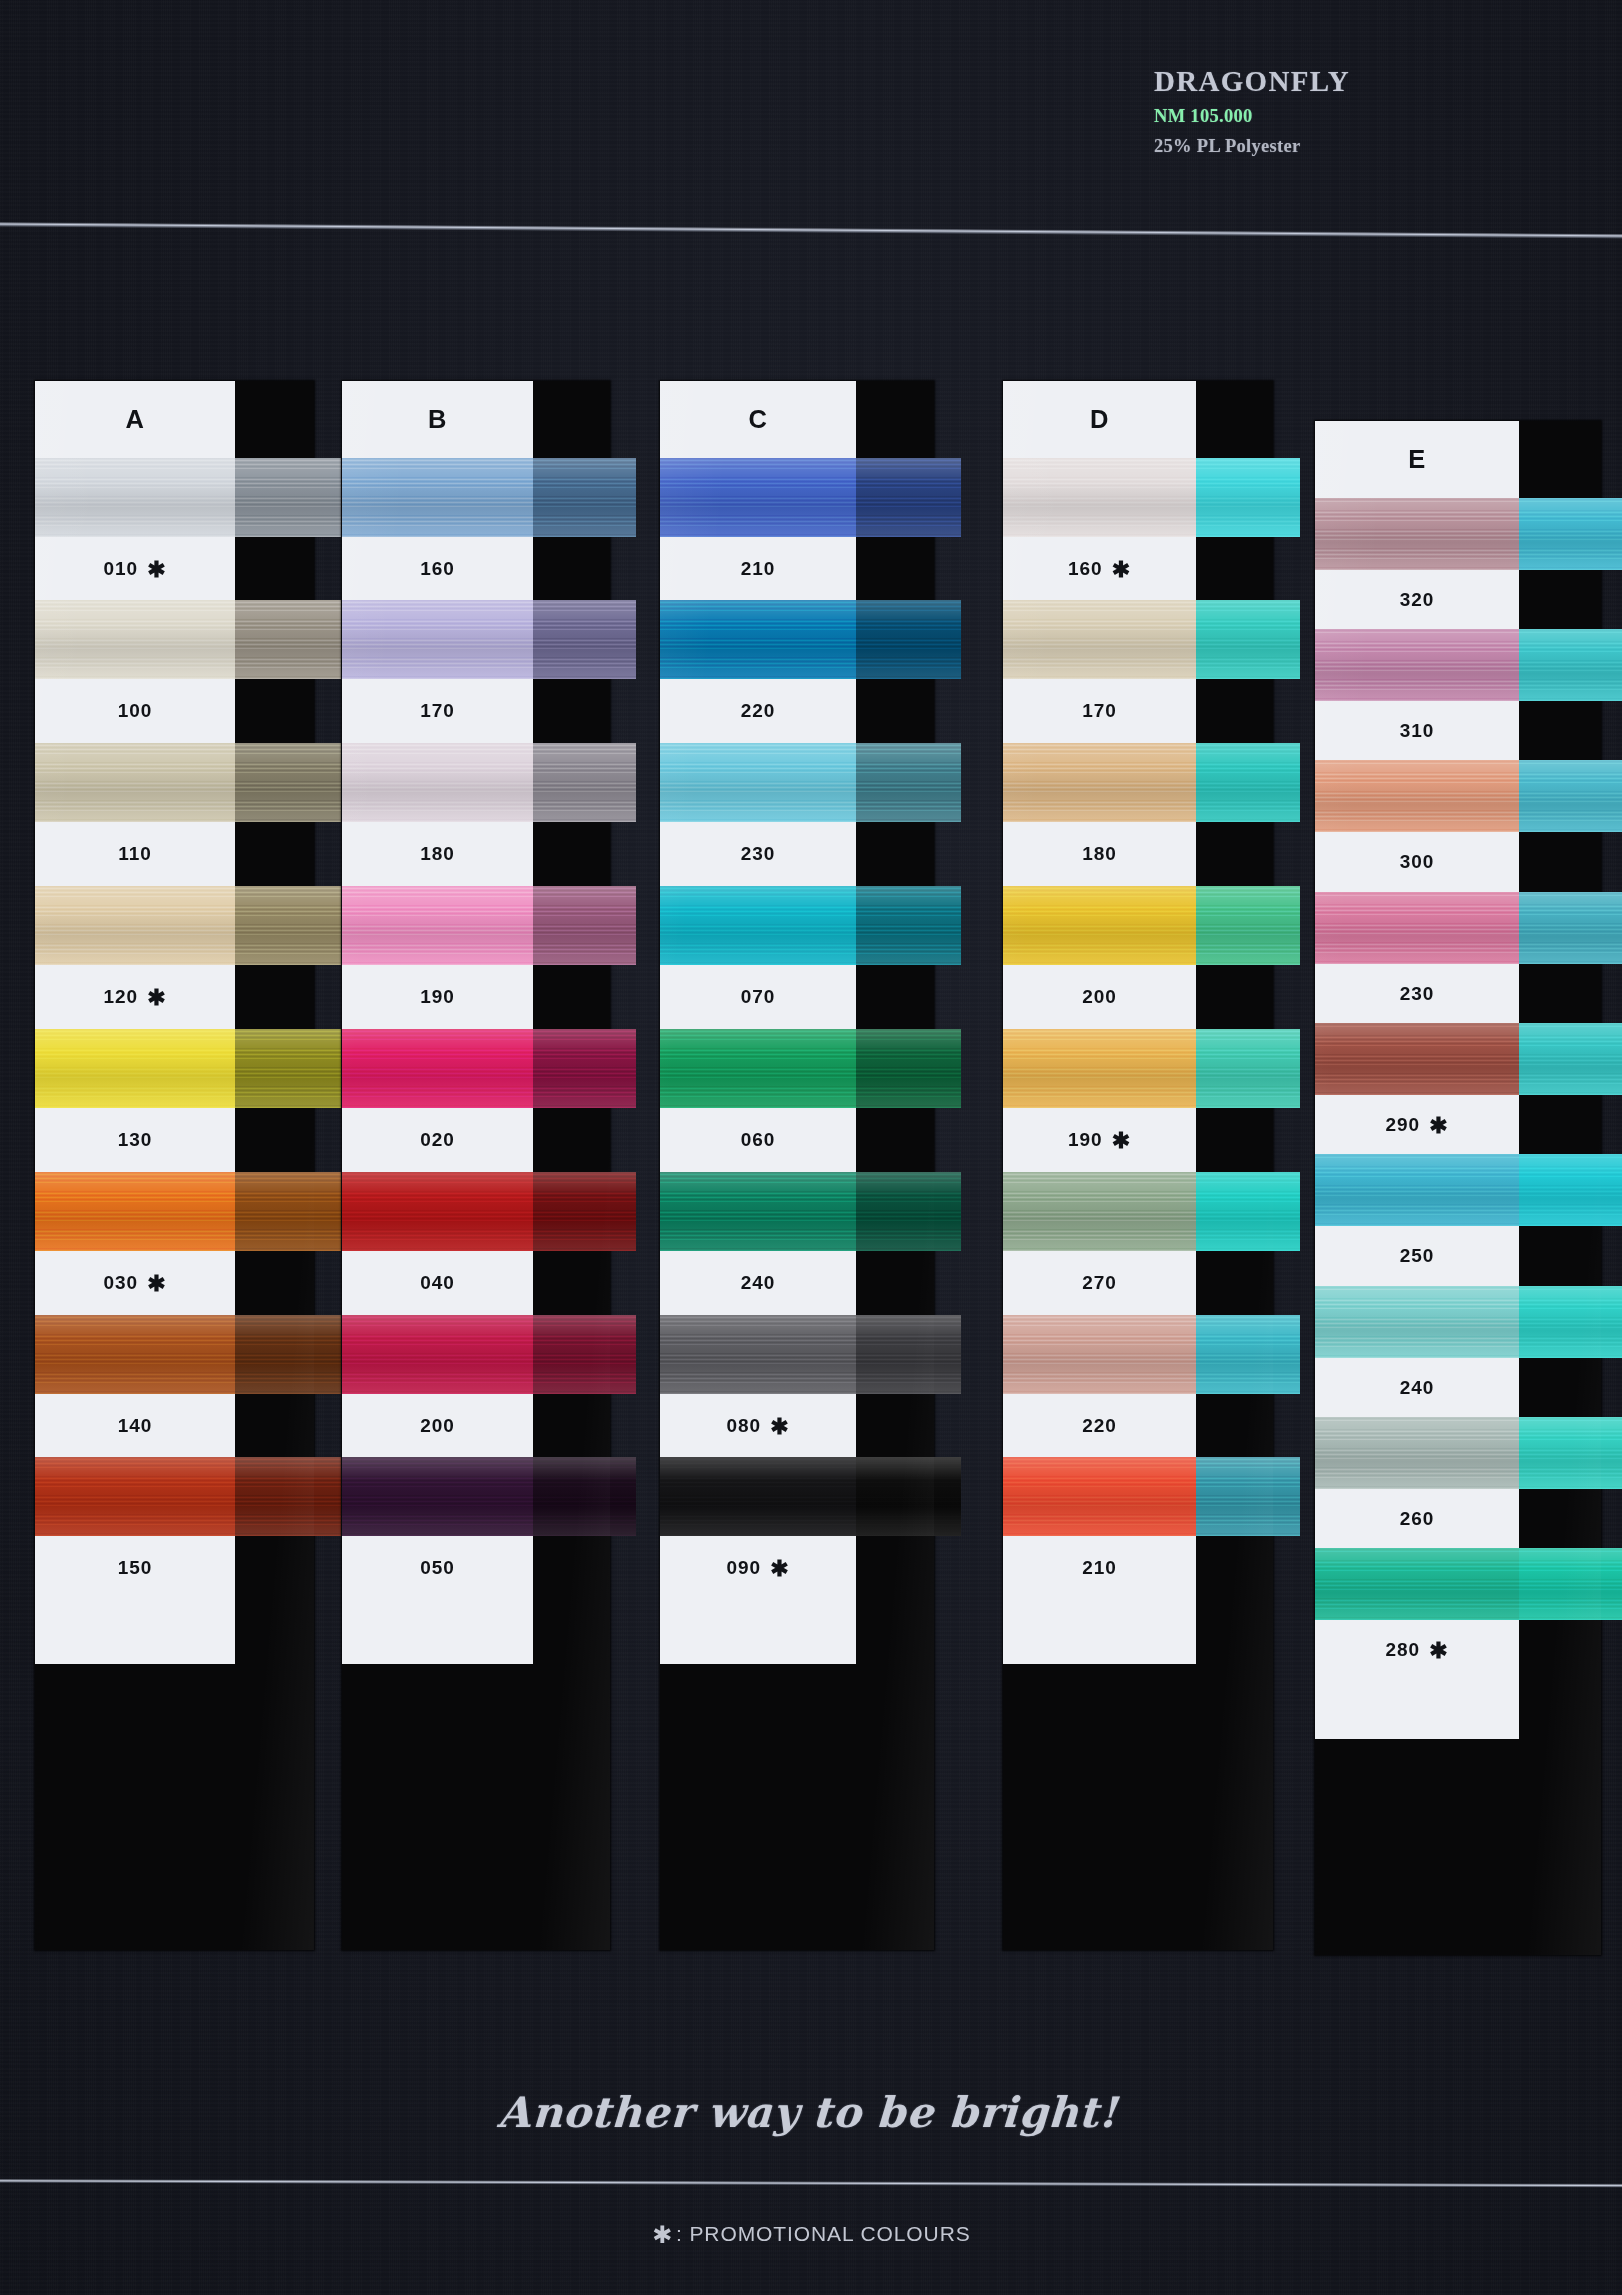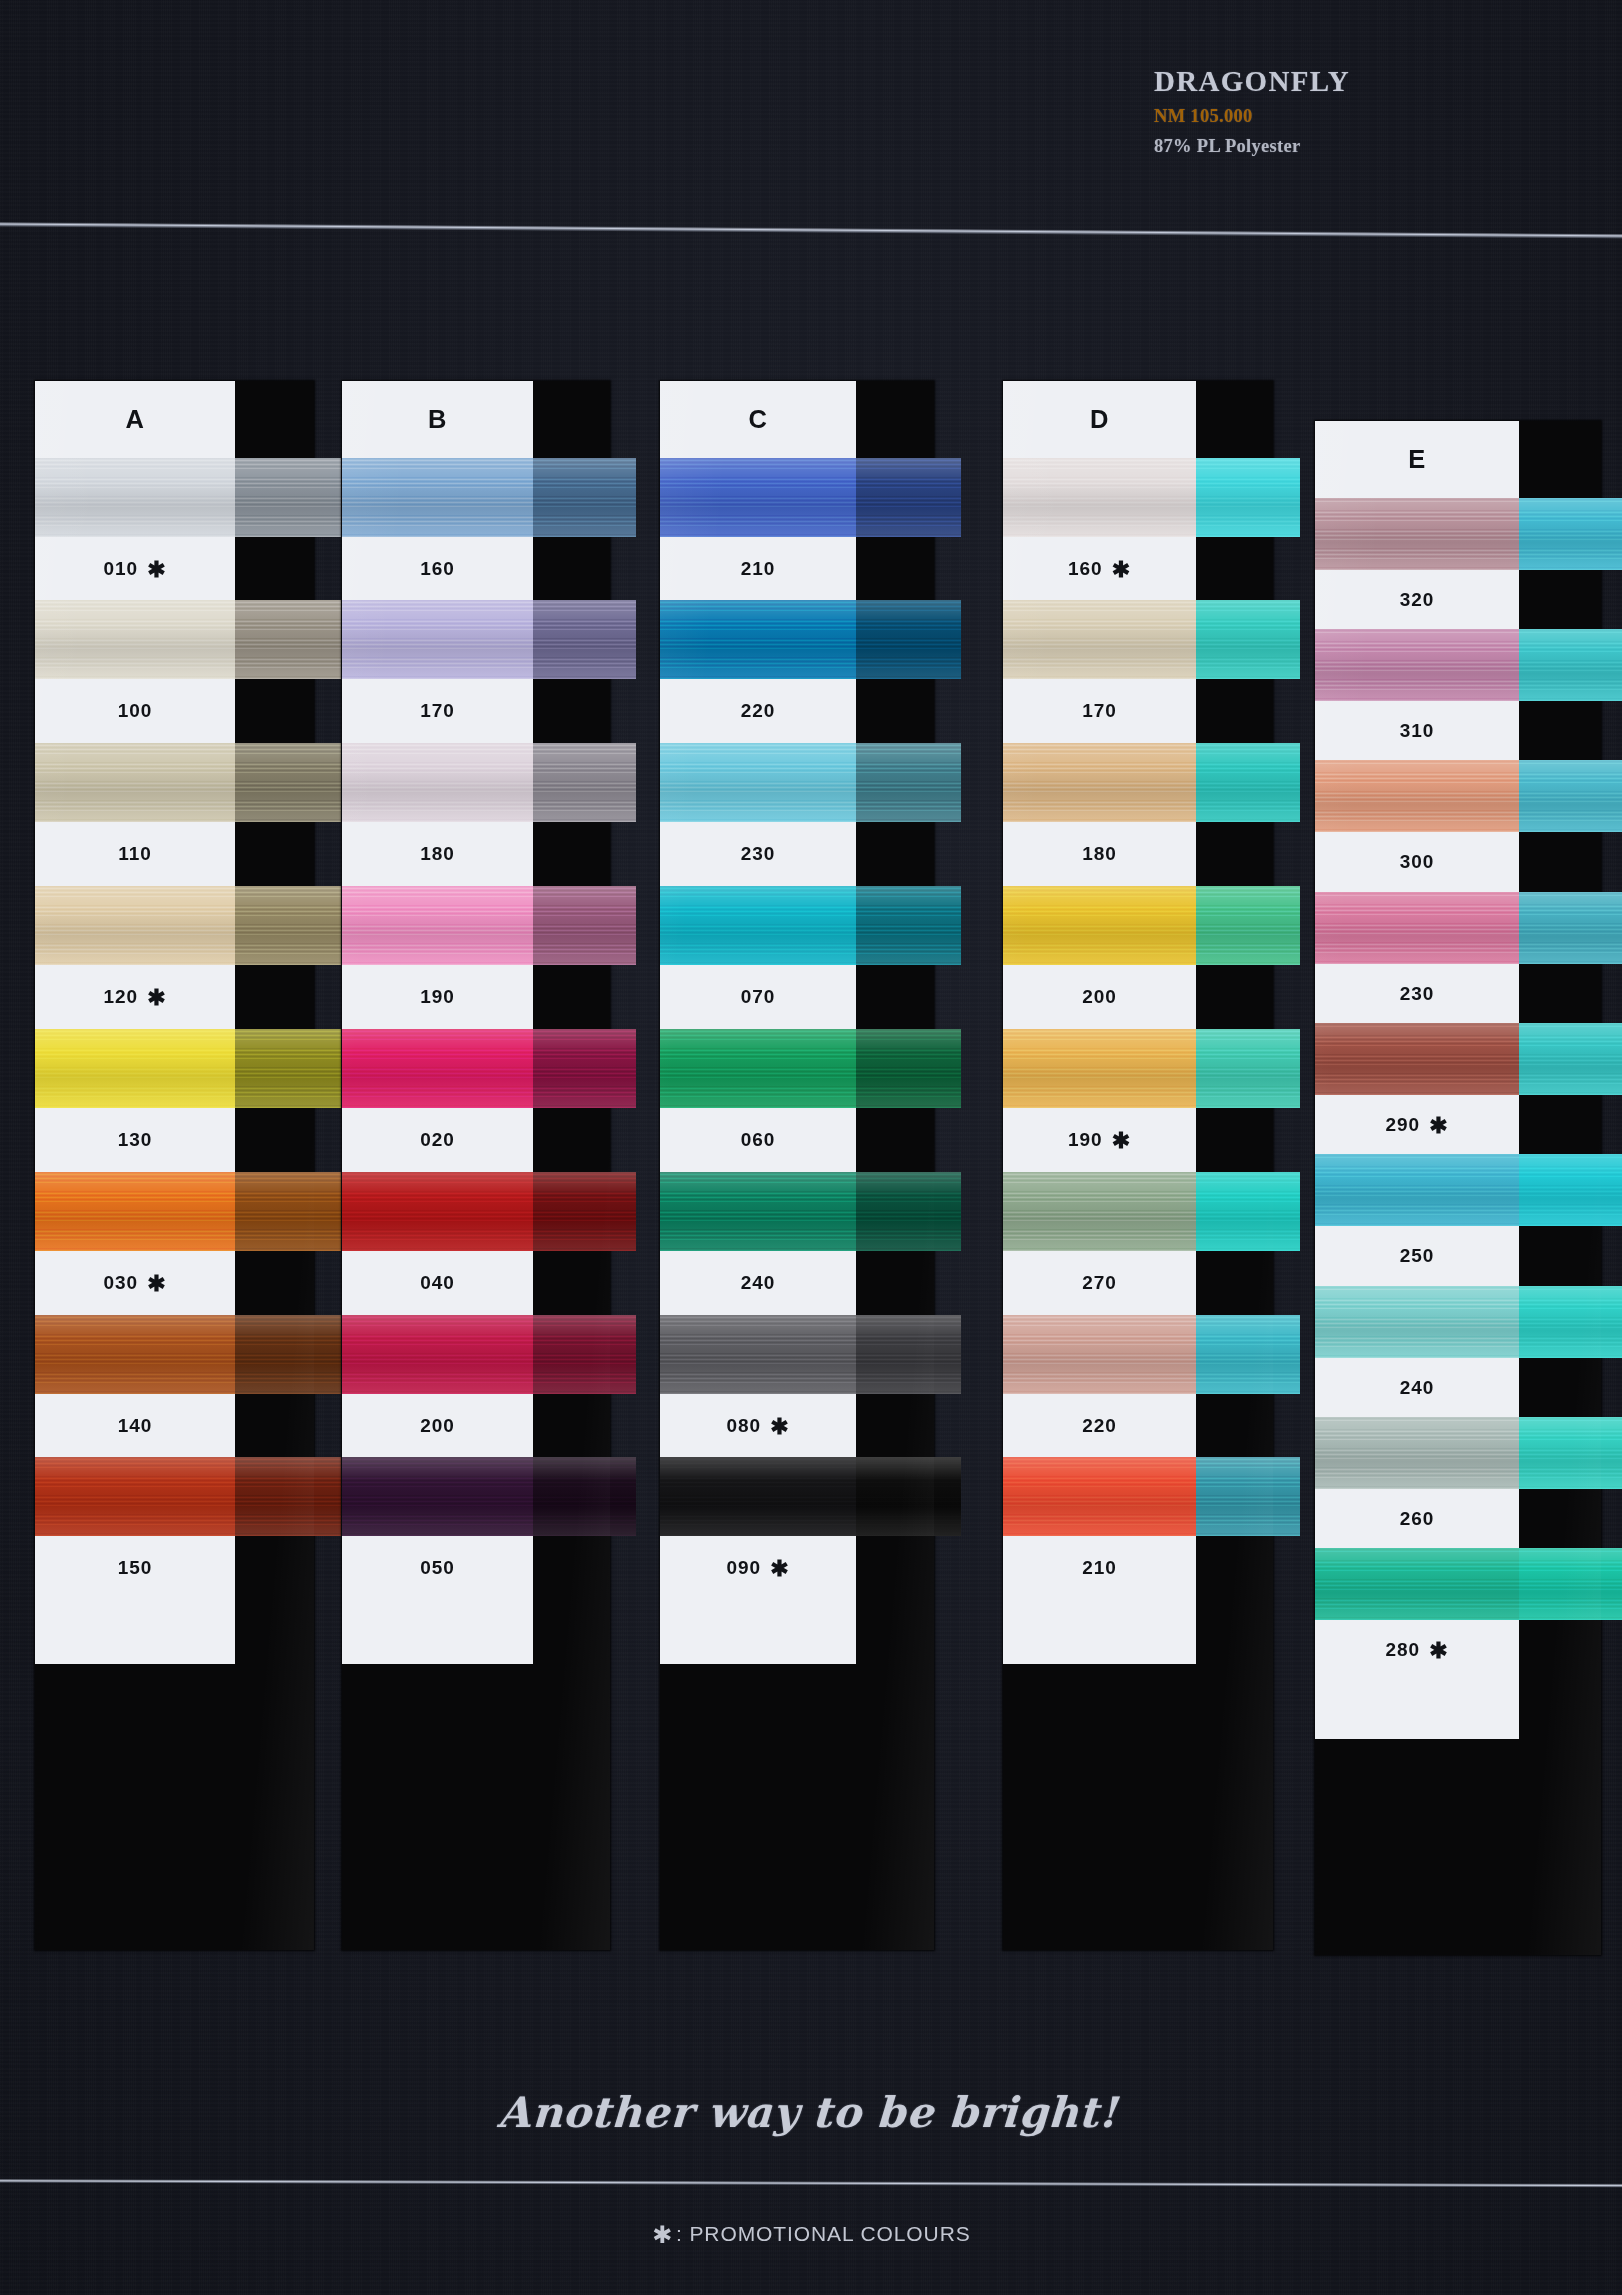"NM 105.000" #brand-sub1 { color: #a16207 -> #86efac }
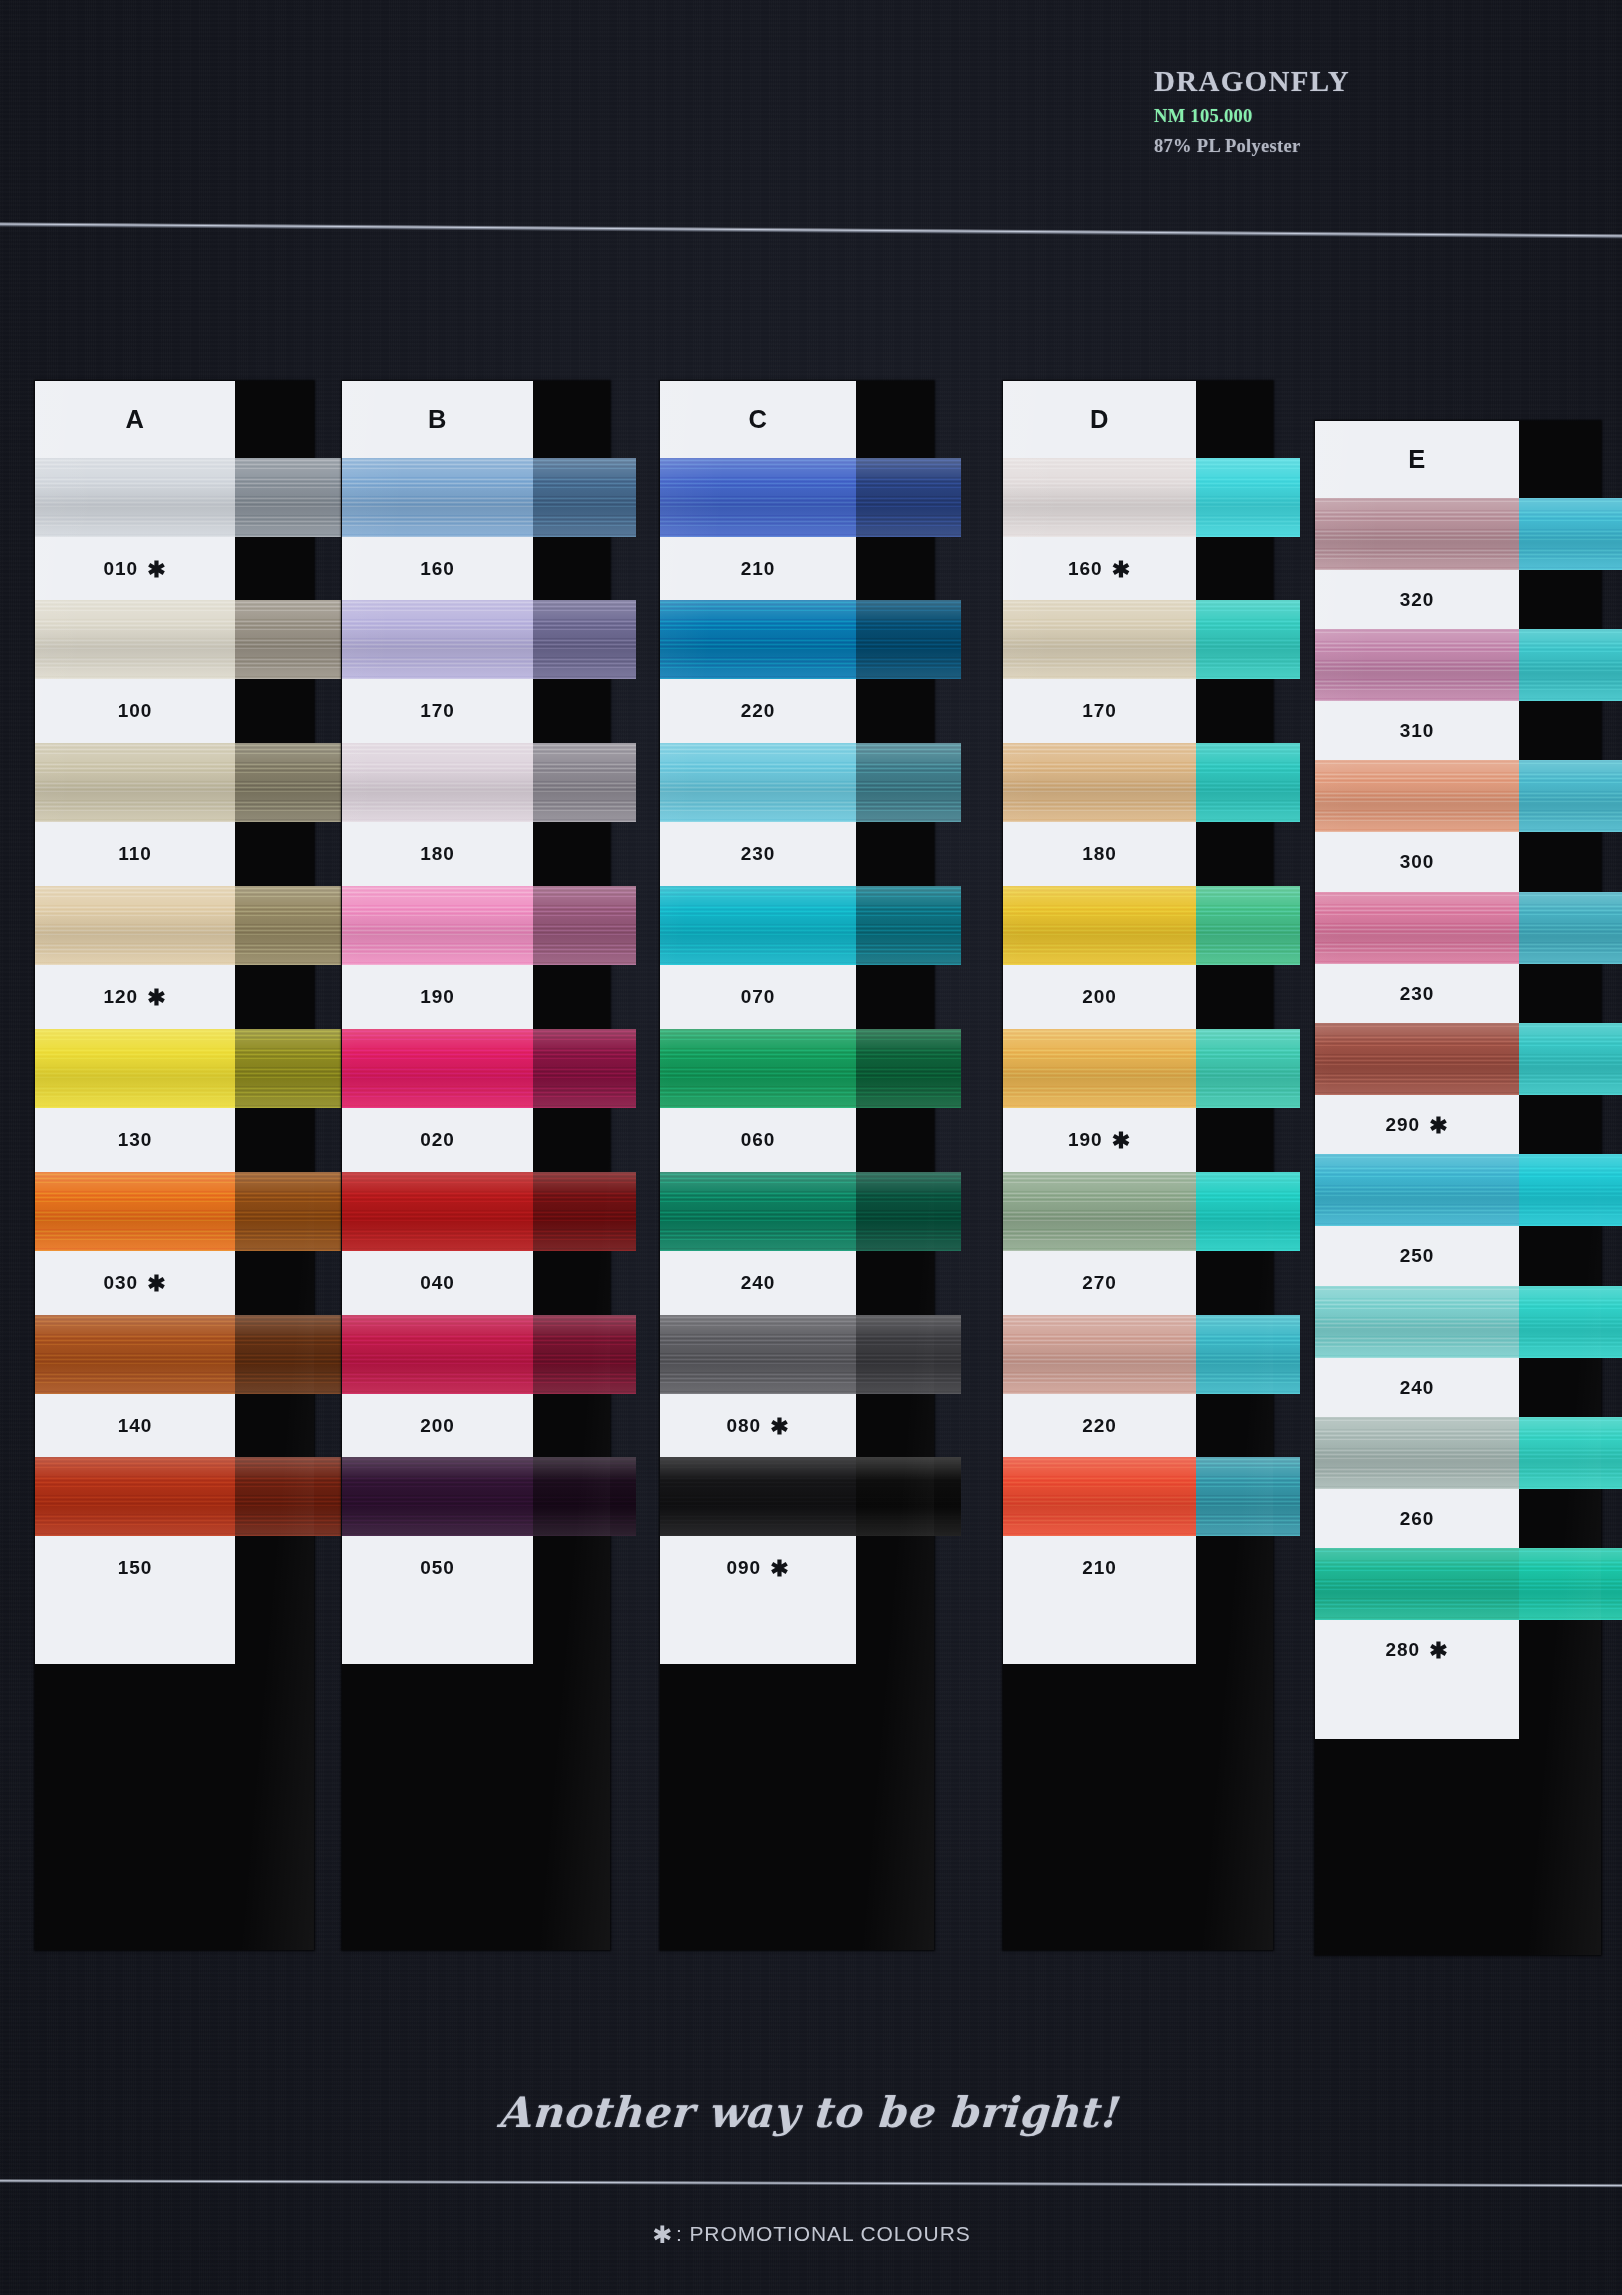"87% PL Polyester" div { text: 87% -> 25% }
